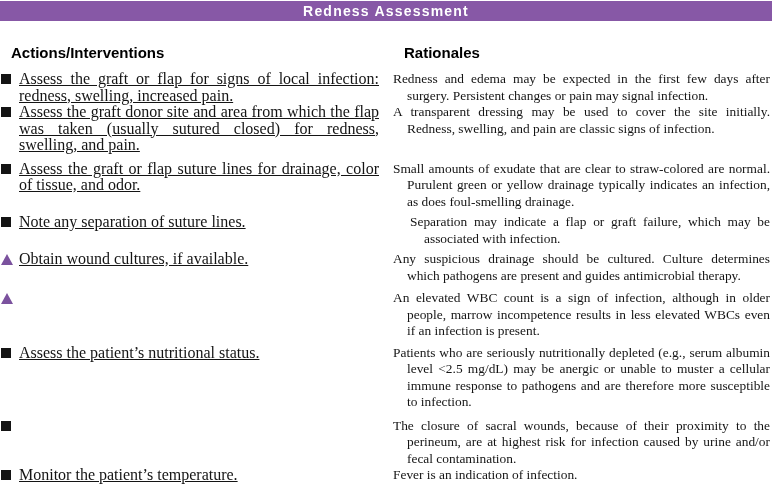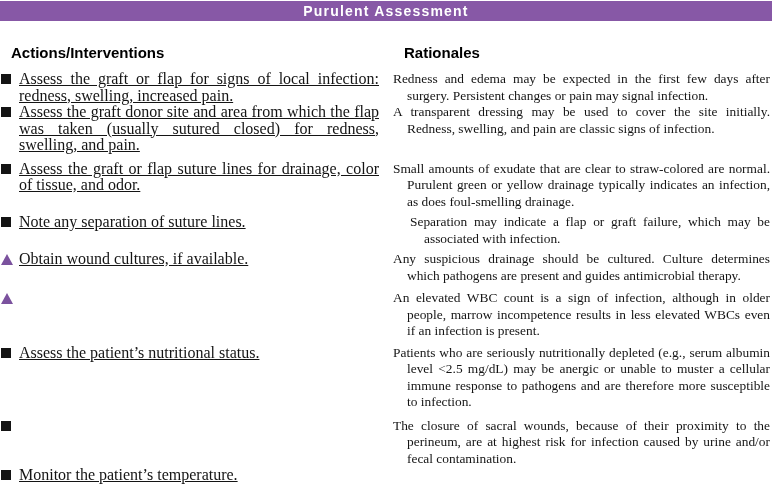"Purulent Assessment" span.banner-title { text: Purulent -> Redness }
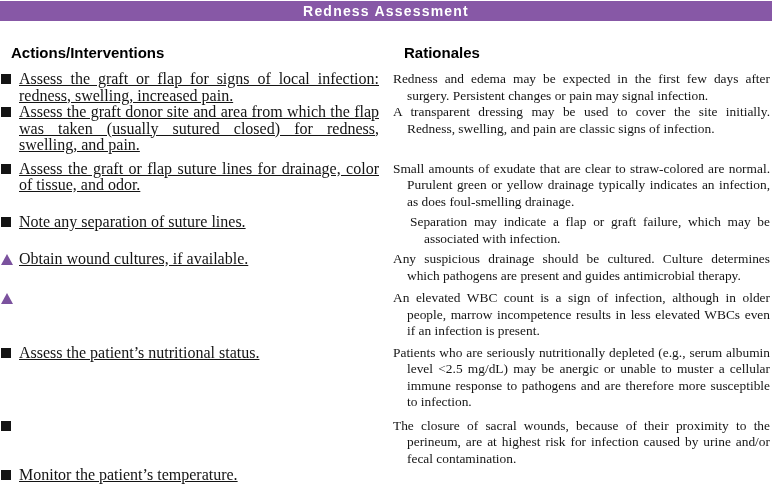"Fever is an indication of" div.cell-rationale { html: none -> <div>Fever is an indication of infection.</div> }
